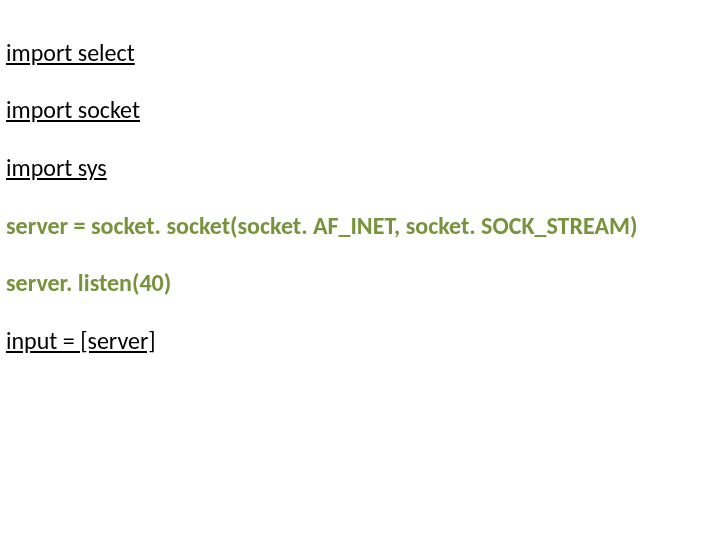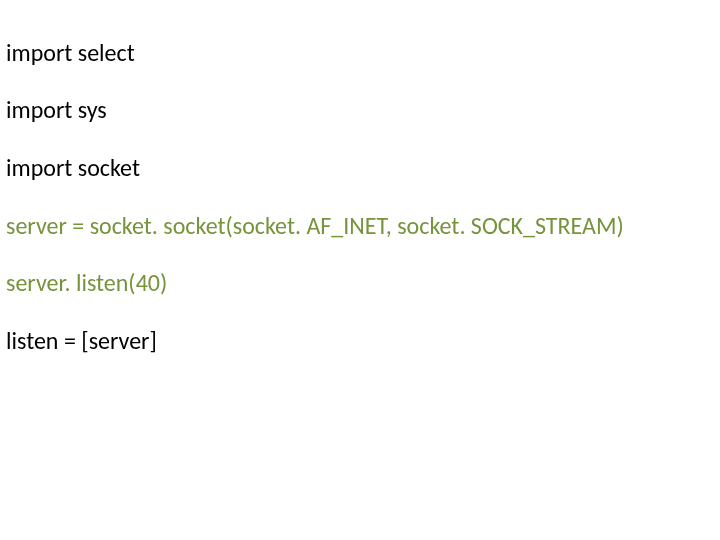"import select" .black { text-decoration: none -> underline }
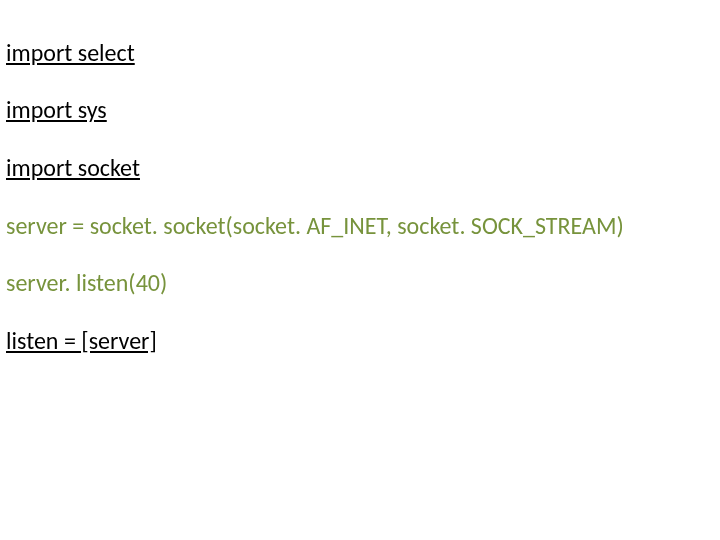"import sys" span.line { order: before "import socket" -> after "import socket" }
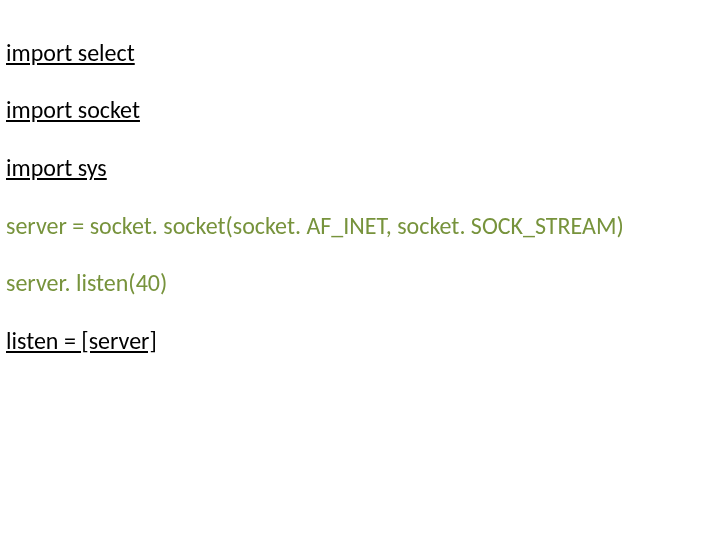"server = socket. socket(socket. AF_INET," .bold { font-weight: 400 -> 700 }
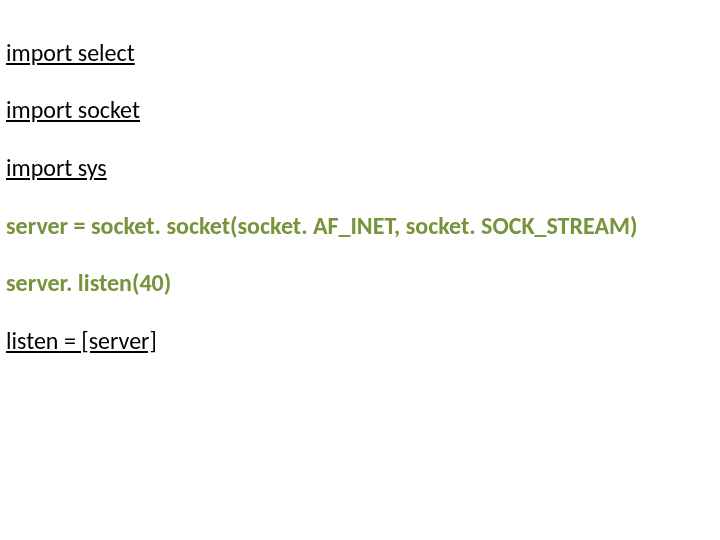"listen = [server]" span.line { text: listen -> input }
